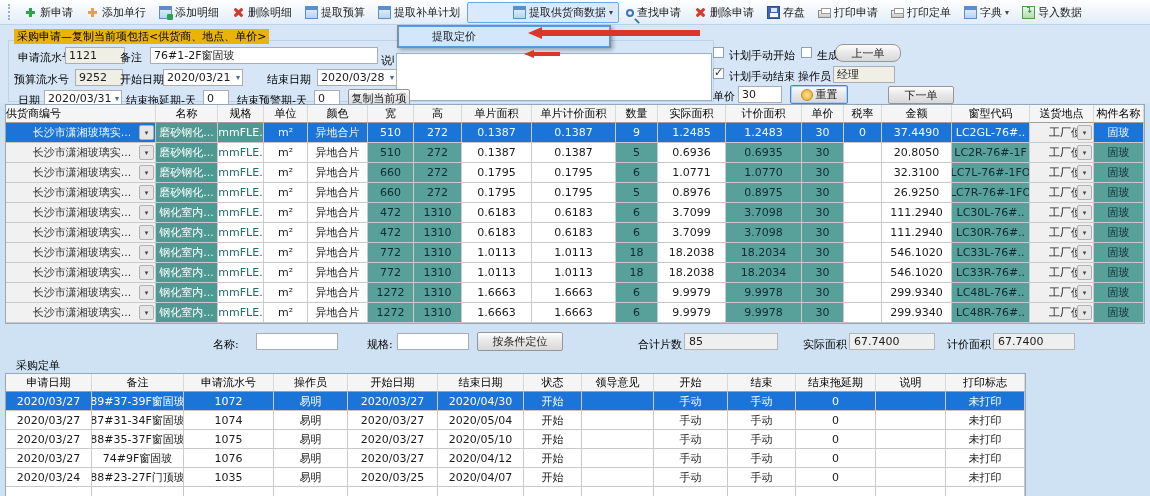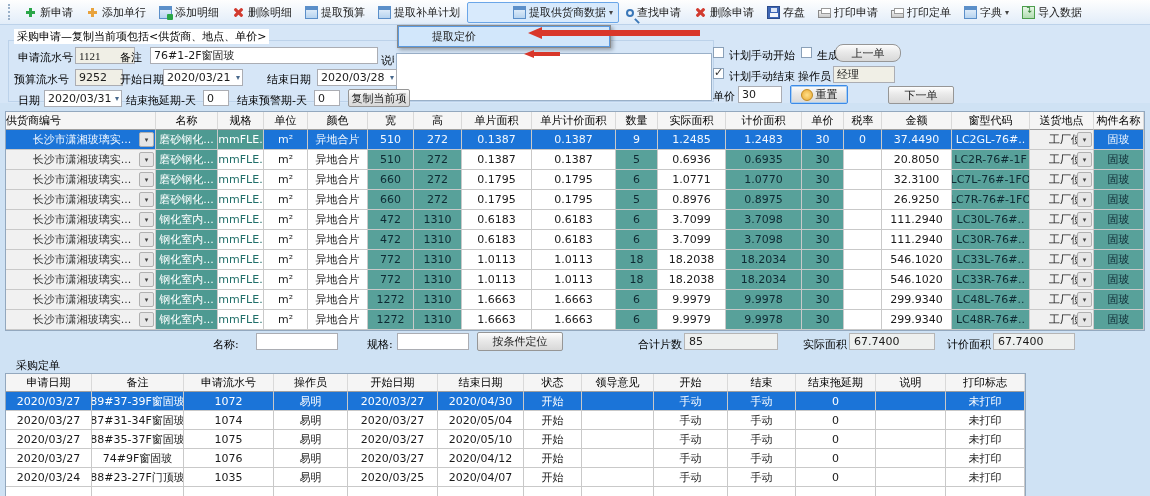"采购申请—复制当前项包括<供货商、地点、单价>" div.lbl { background: #ffffff -> #eab308 }
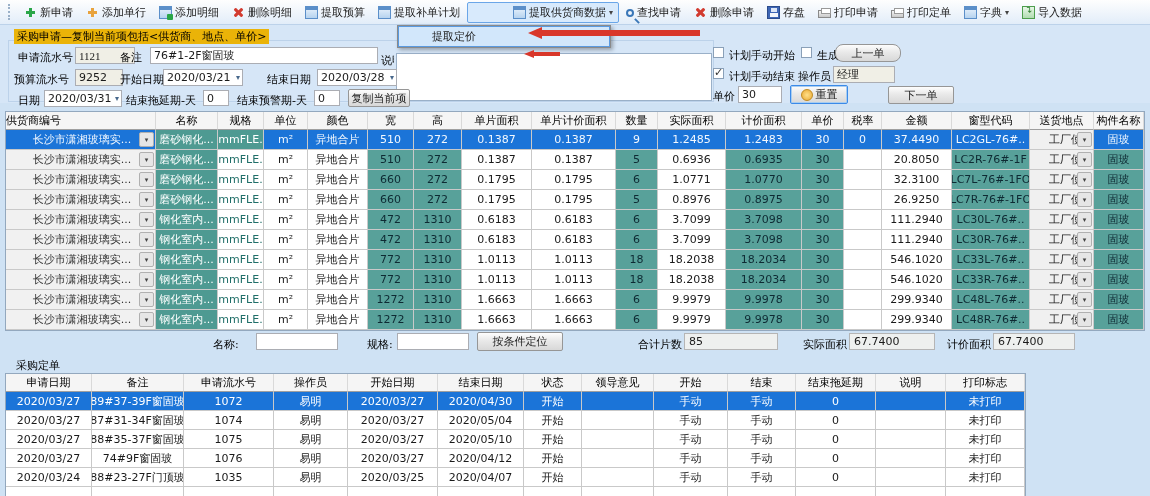"1121" div.tbox { font-family: Liberation Serif, serif -> none; left: 75px -> 65px }
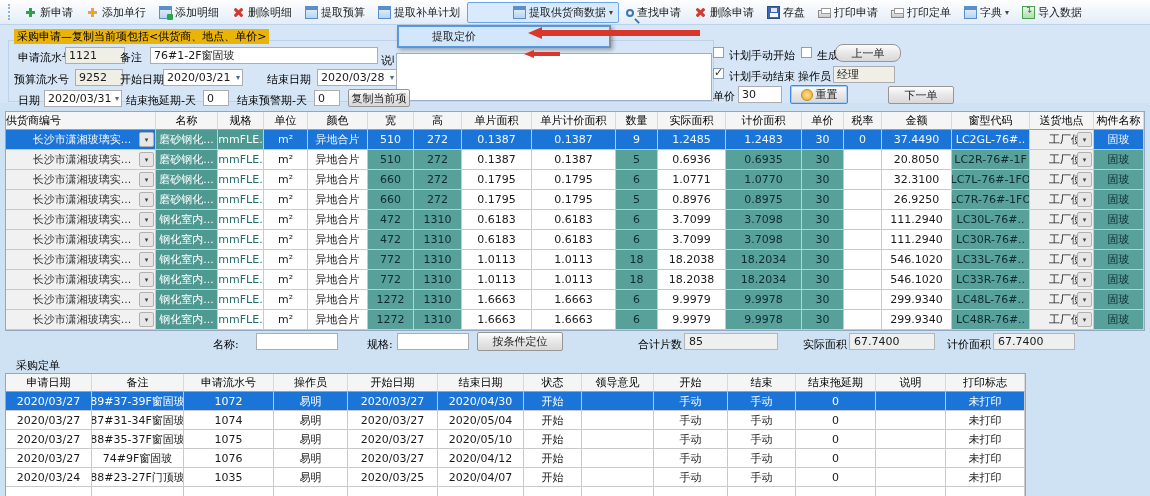"供货商编号" div.gtable { top: 111px -> 104px }
